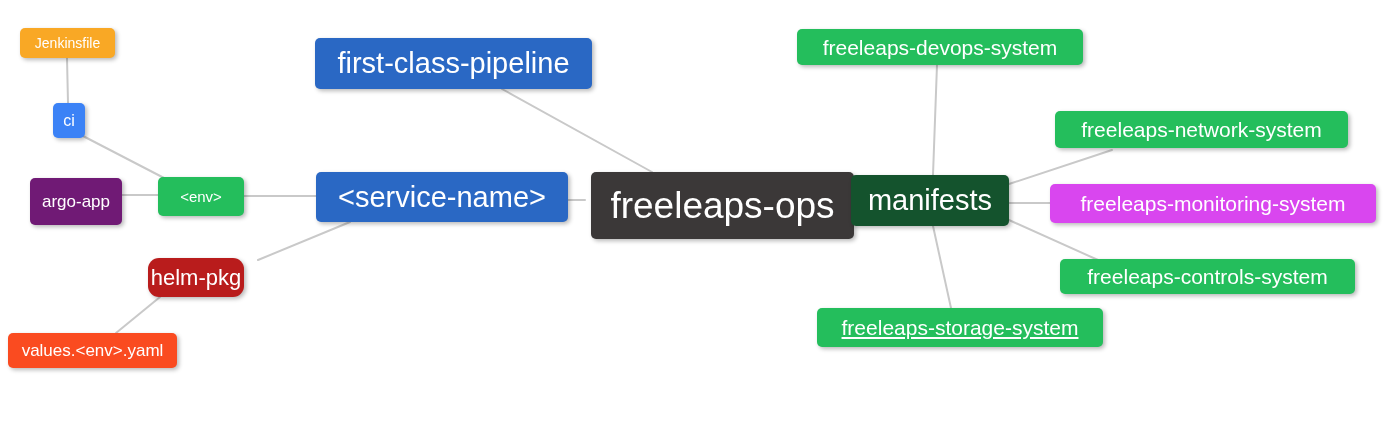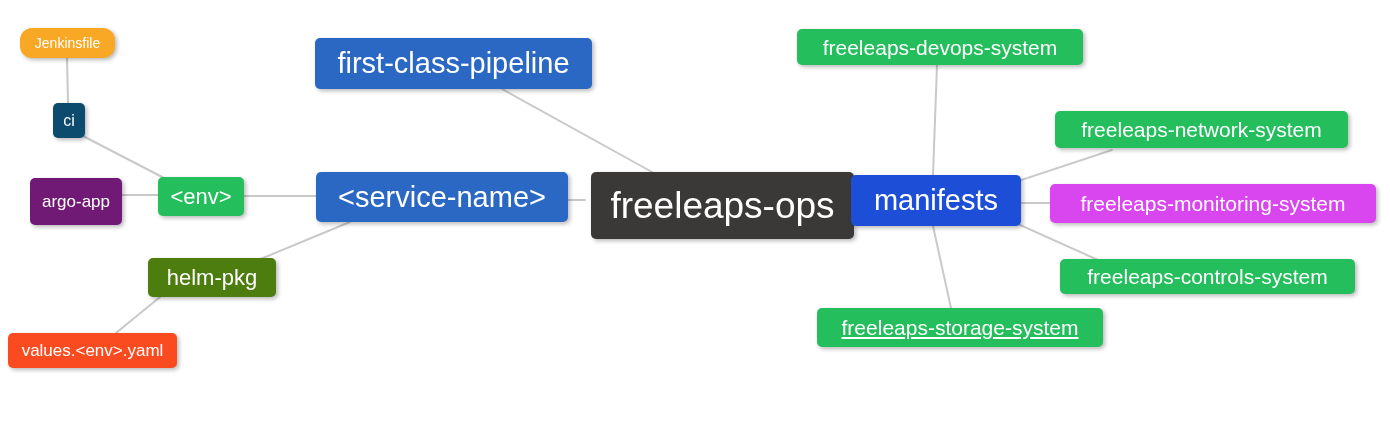"Jenkinsfile" div.node { border-radius: 12px -> none }
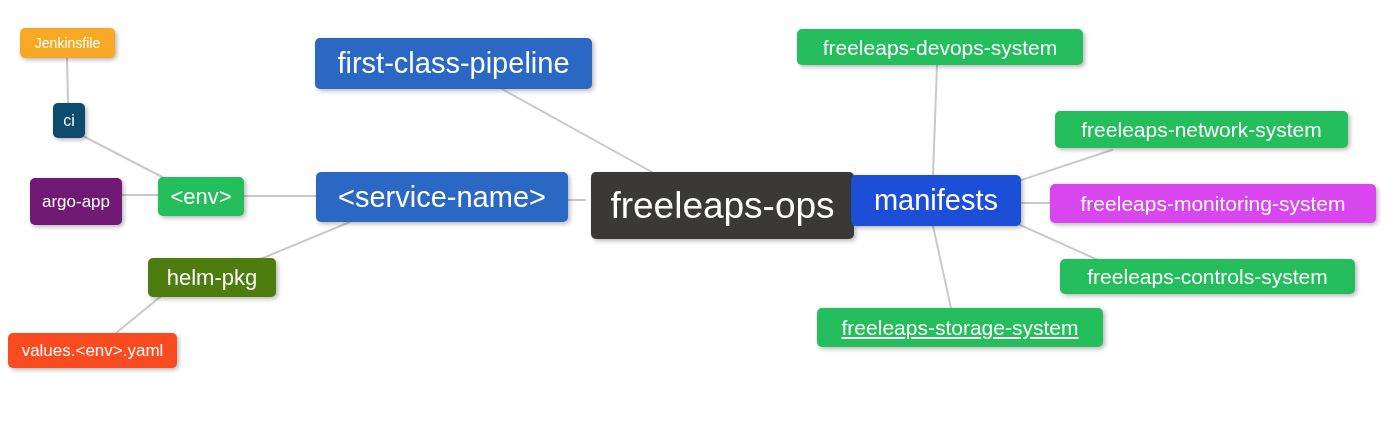"ci" div.node { background-color: #0c4a6e -> #3b82f6 }
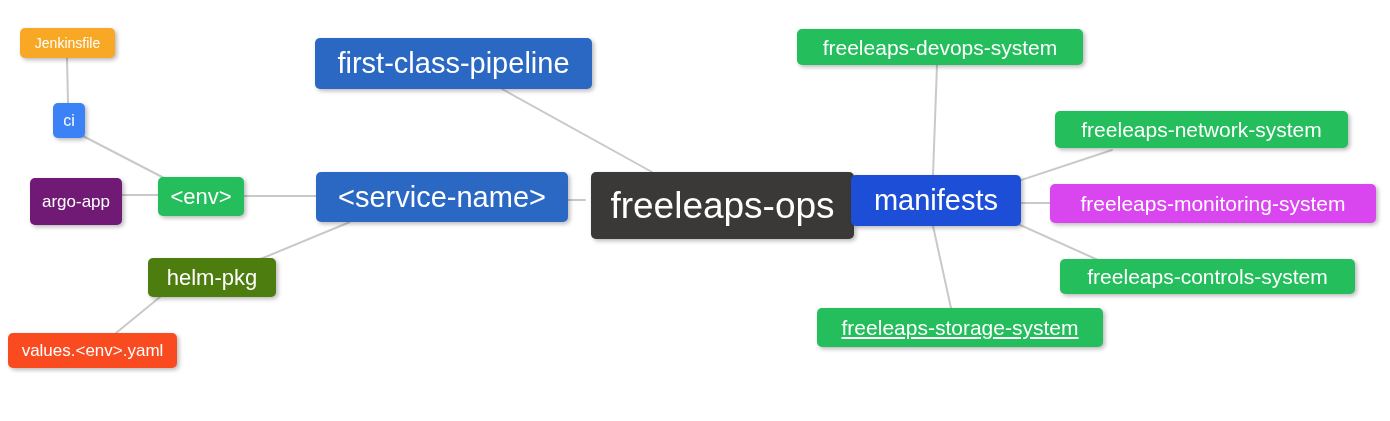"<env>" div.node { font-size: 22px -> 15px }
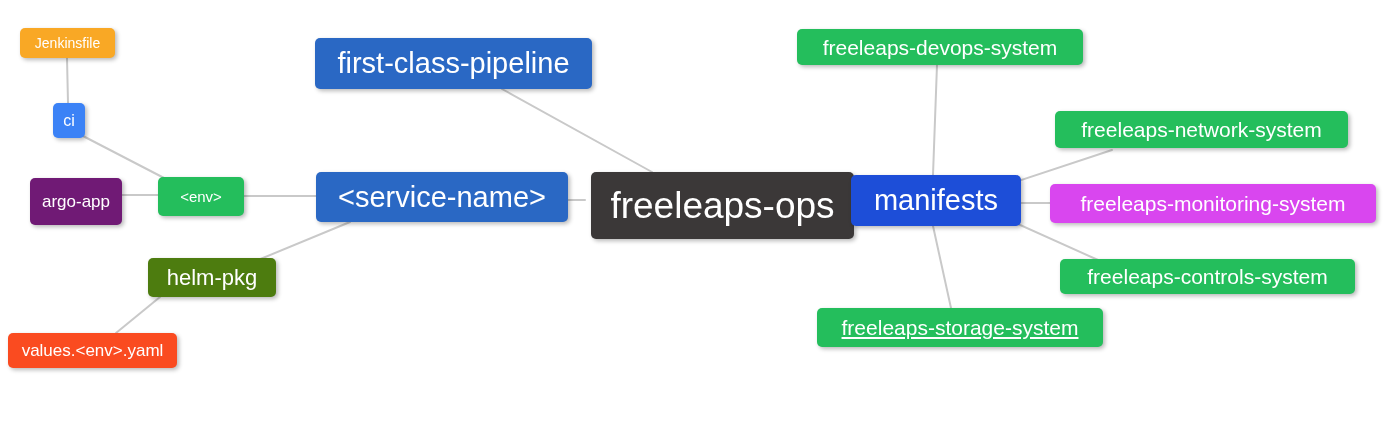"manifests" div.node { background-color: #1d4ed8 -> #14532d; width: 170px -> 158px }
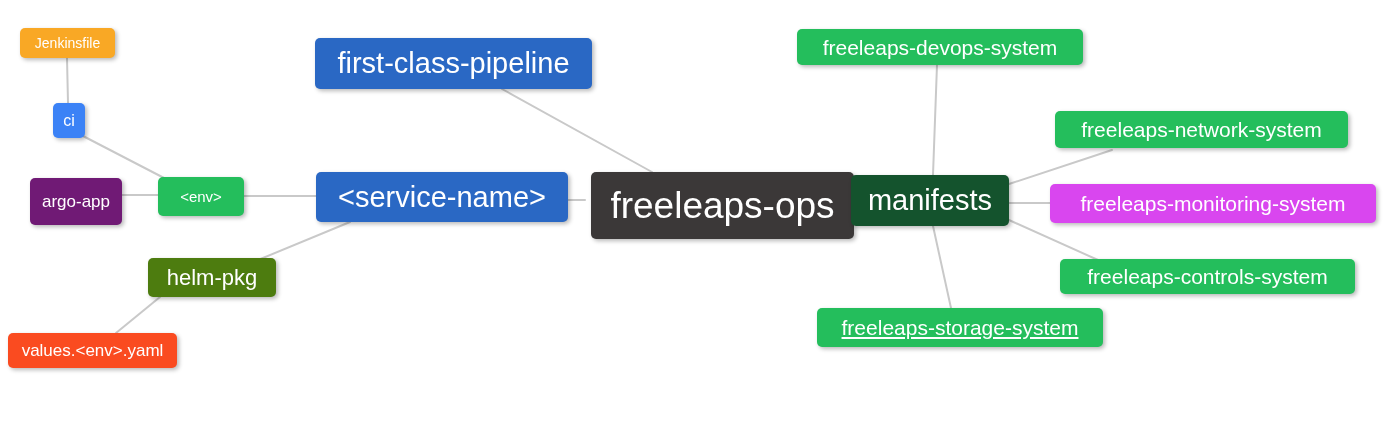"helm-pkg" div.node { background-color: #4d7c0f -> #b91c1c; border-radius: none -> 11px; width: 128px -> 96px }
